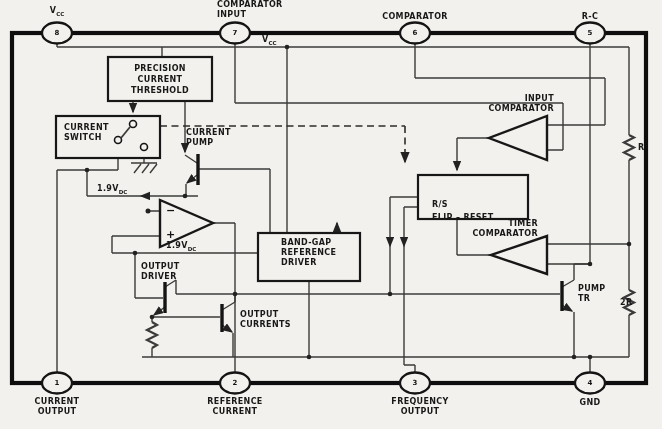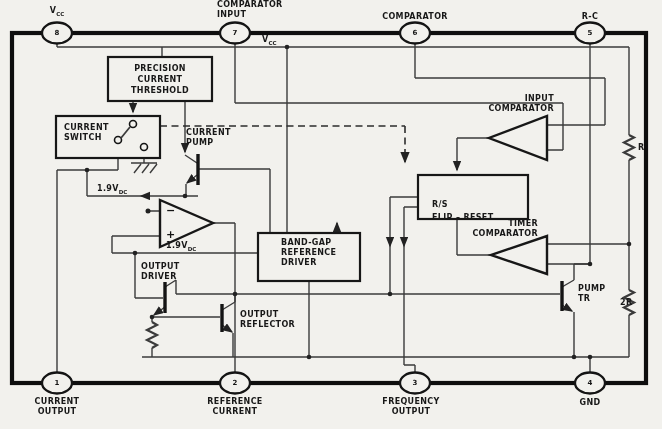"REFLECTOR" div { text: REFLECTOR -> CURRENTS }
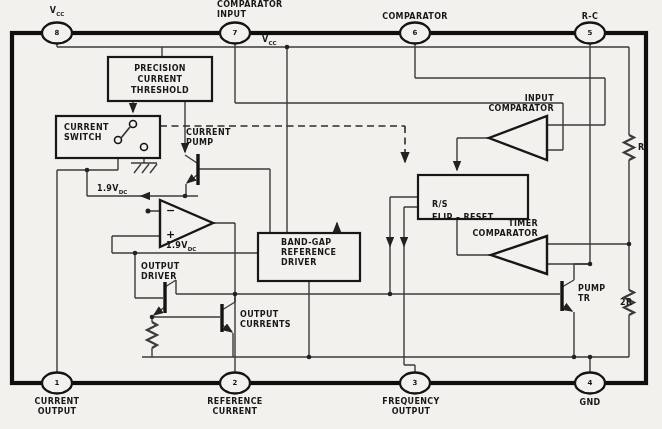"FREQUENCY" div.lbl { left: 411px -> 420px }
